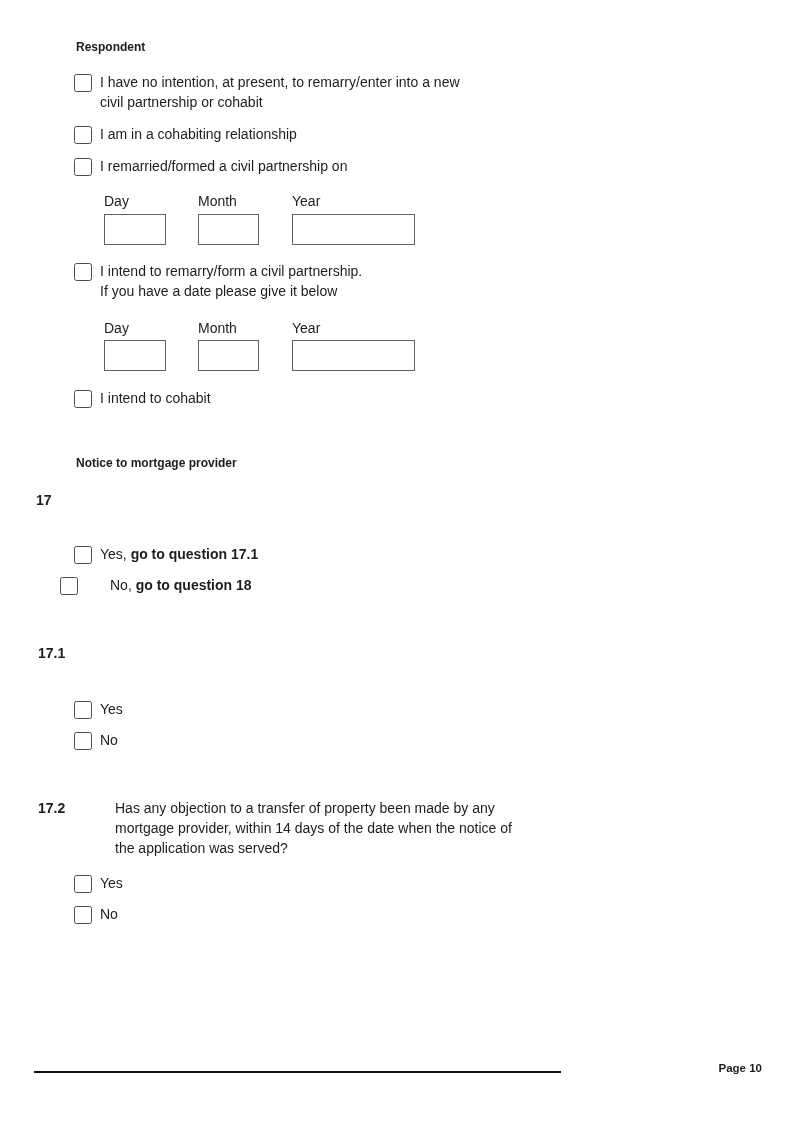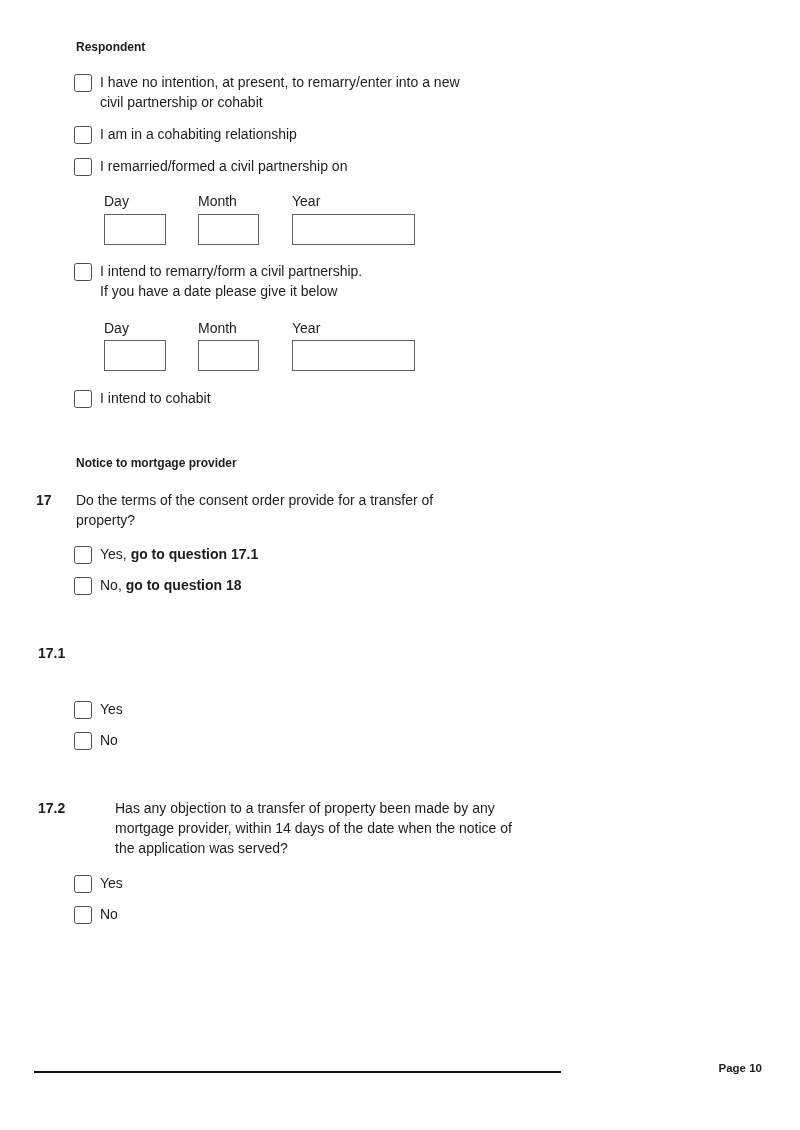"Do the terms of the" div.abs { html: <div>Do the terms of the consent order provide for a transfer of property?</div> -> none }
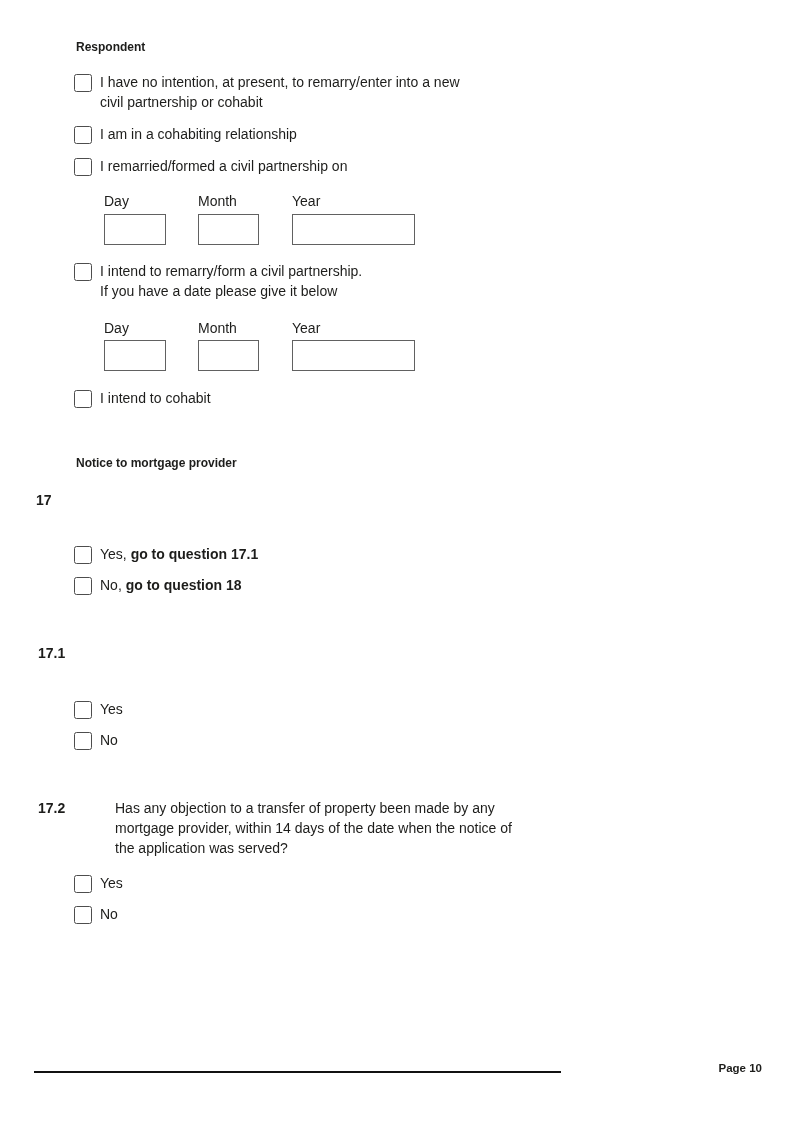"No, go to question 18" .p-q17-no { gap: none -> 24px; left: 74px -> 60px }
